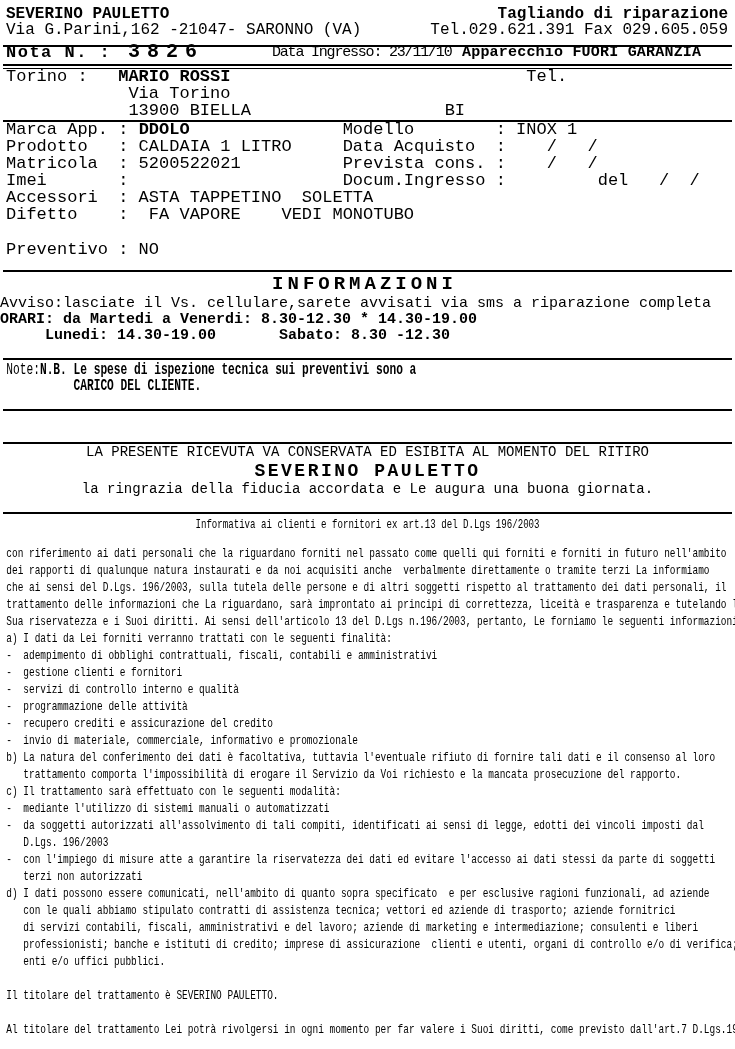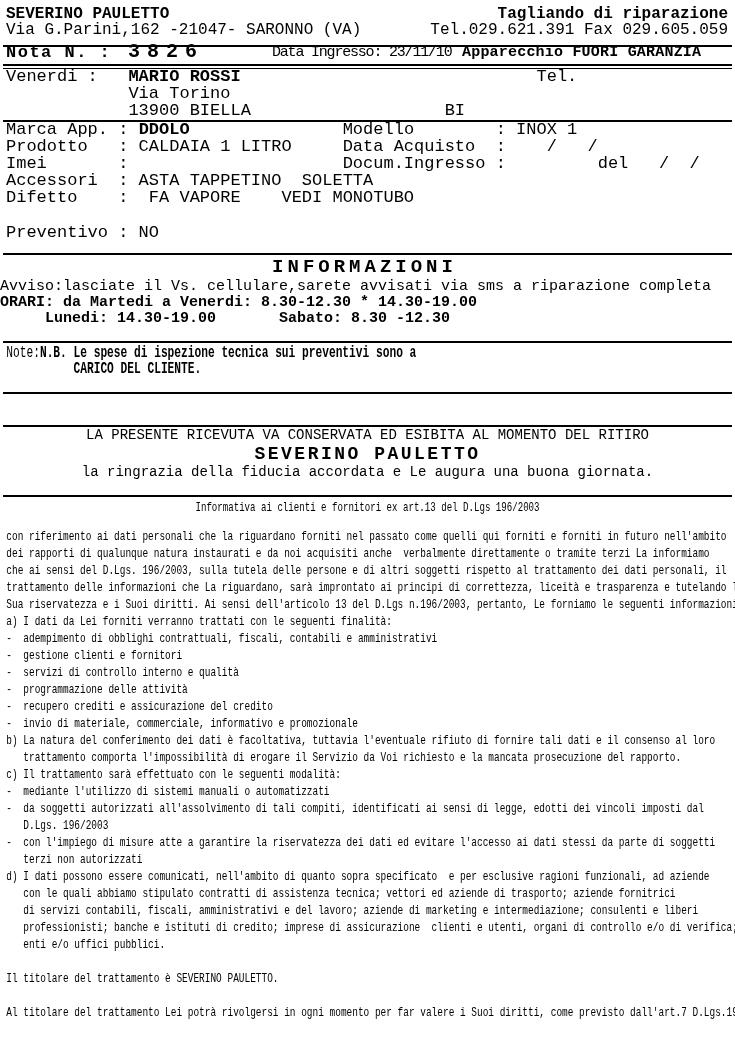"Venerdi :" span { text: Venerdi -> Torino }
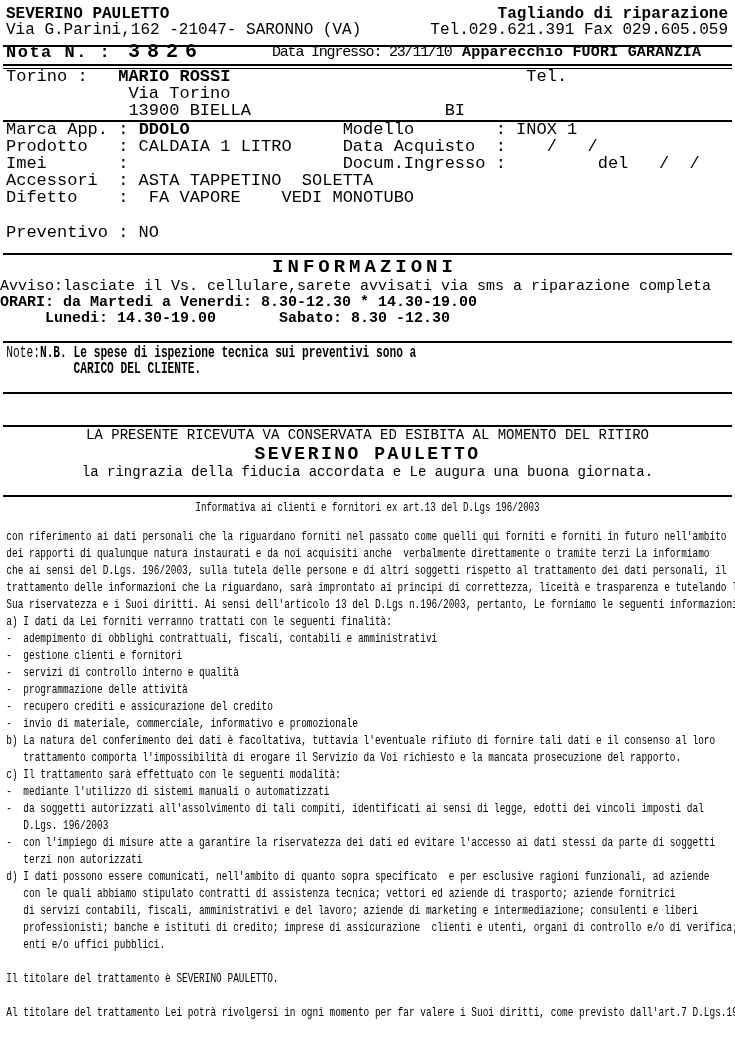"Matricola : 5200522021 Prevista cons." div.line { html: none -> <div><span>Matricola : 5200522021 Prevista cons. : / /</span></div> }
